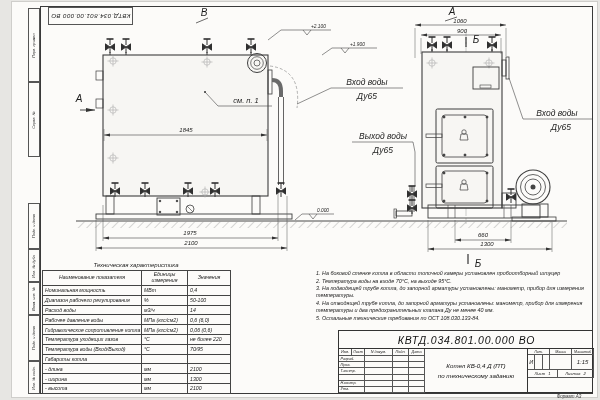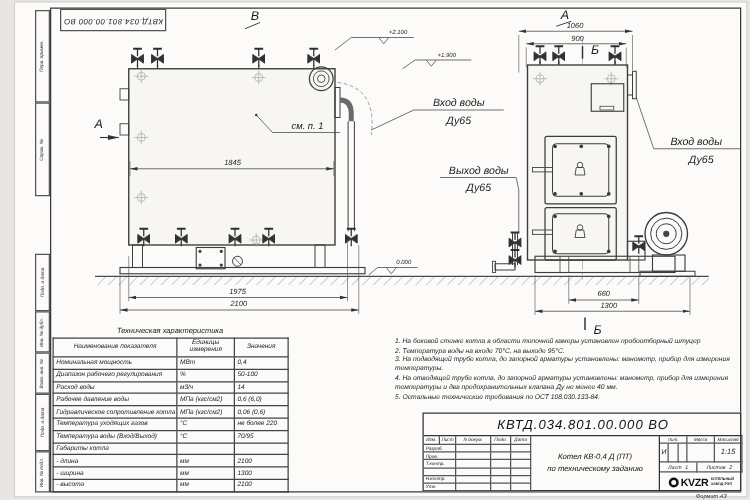"KVZR" div.tbr-logo { html: <div> <span></span> <span>KVZR</span> <span> <span>КОТЕЛЬНЫЙ</span> <span>ЗАВОД РЭП</span> </span> </div> -> none }
